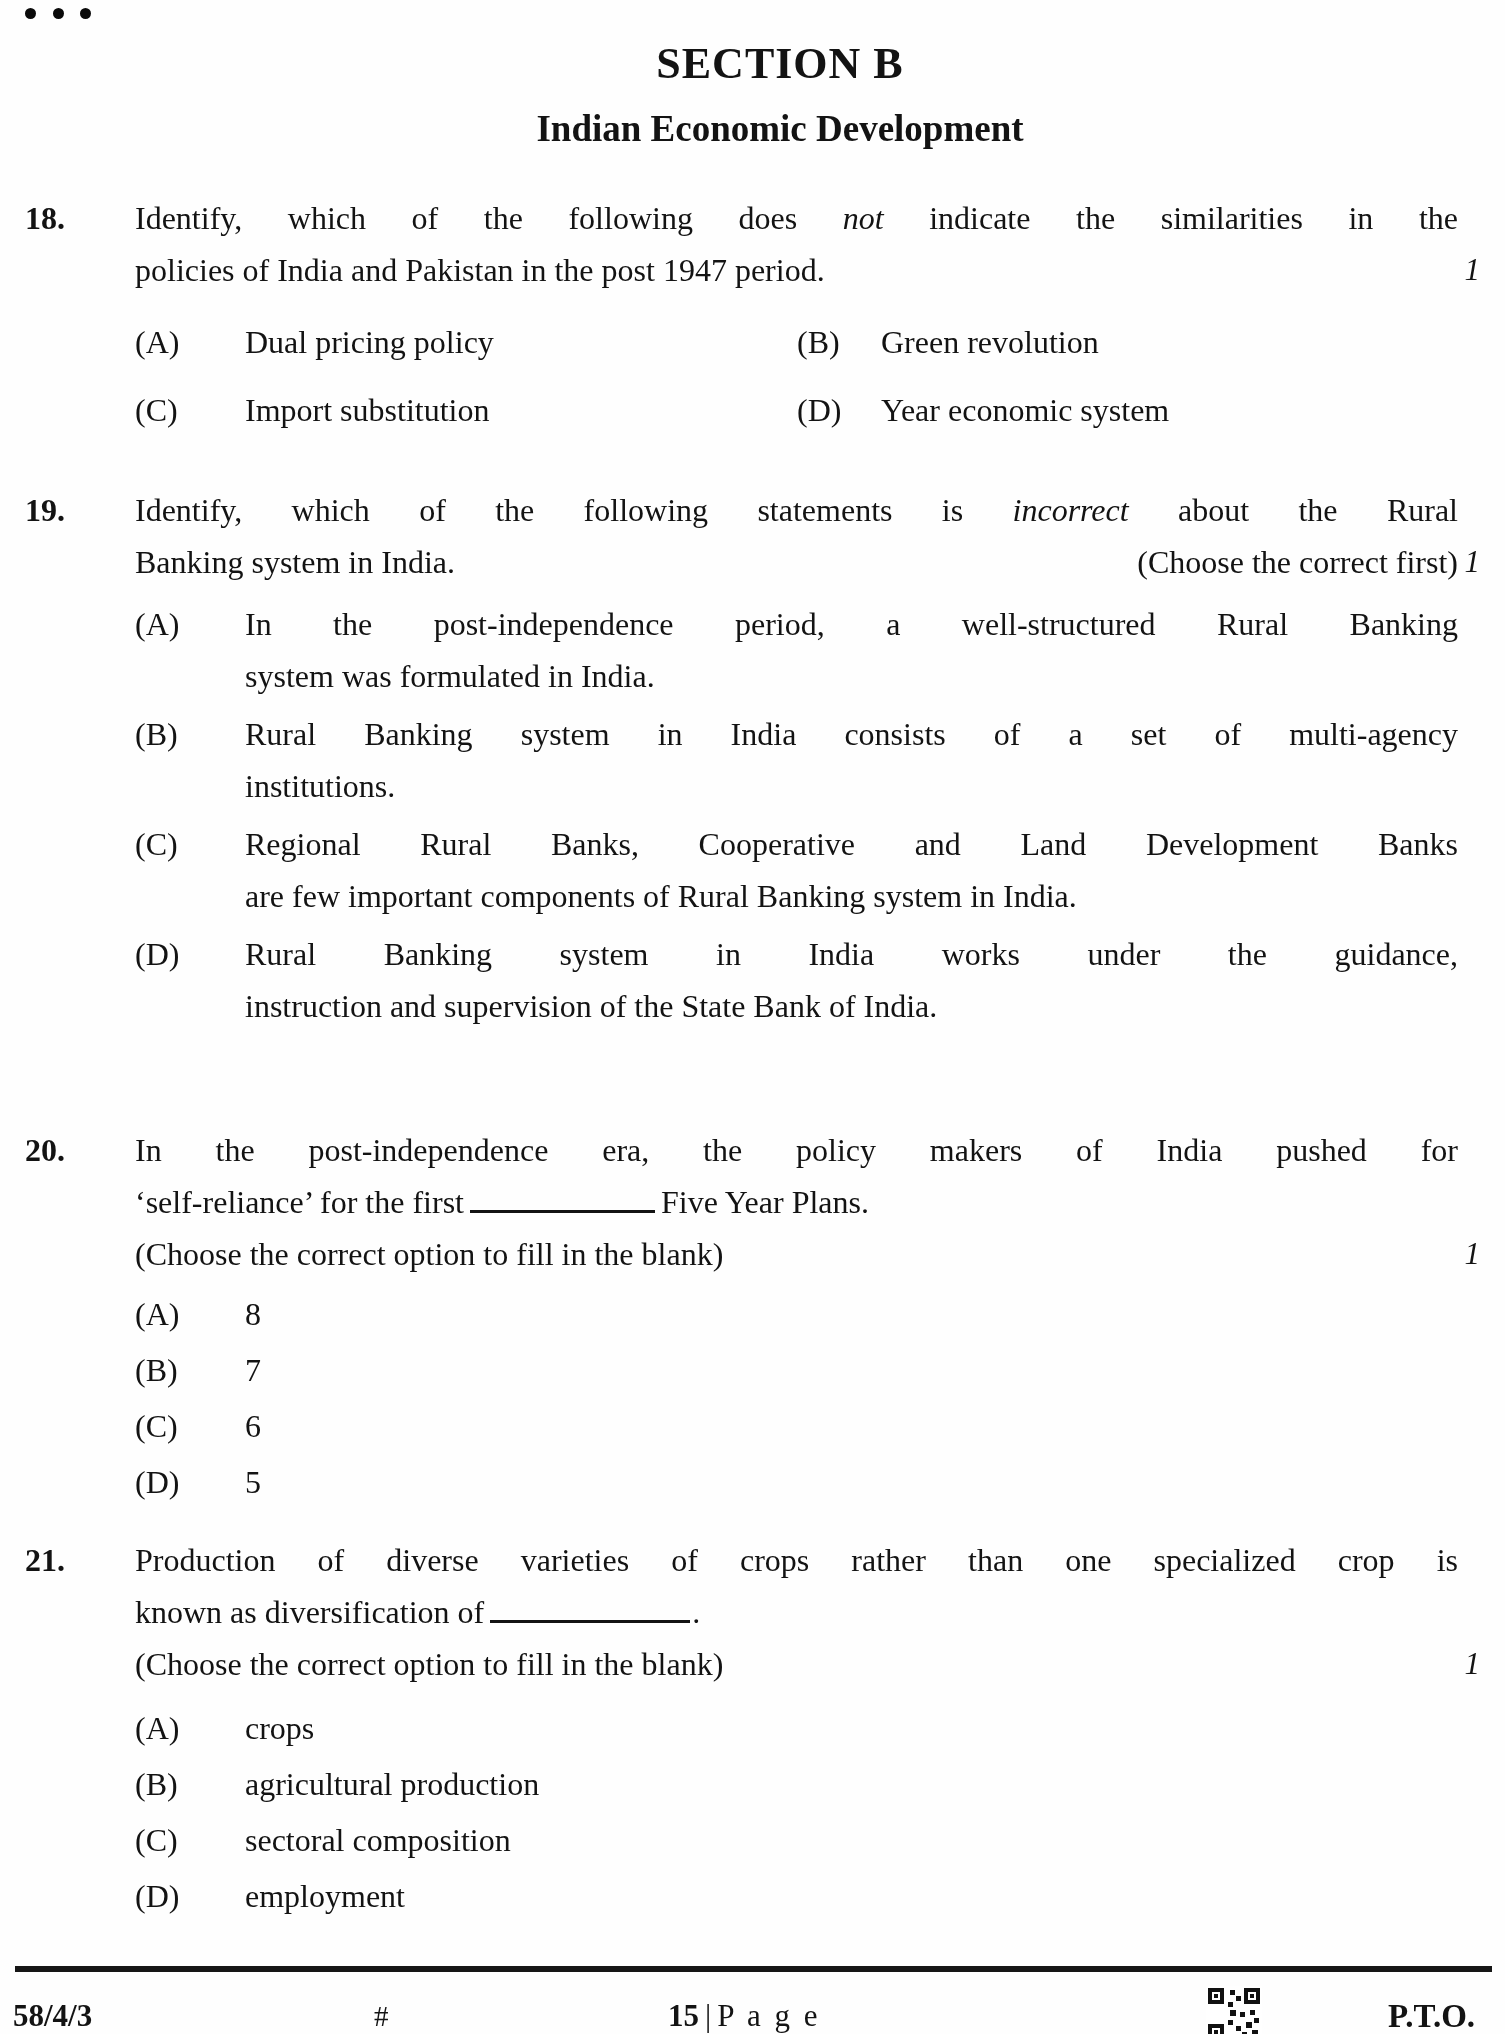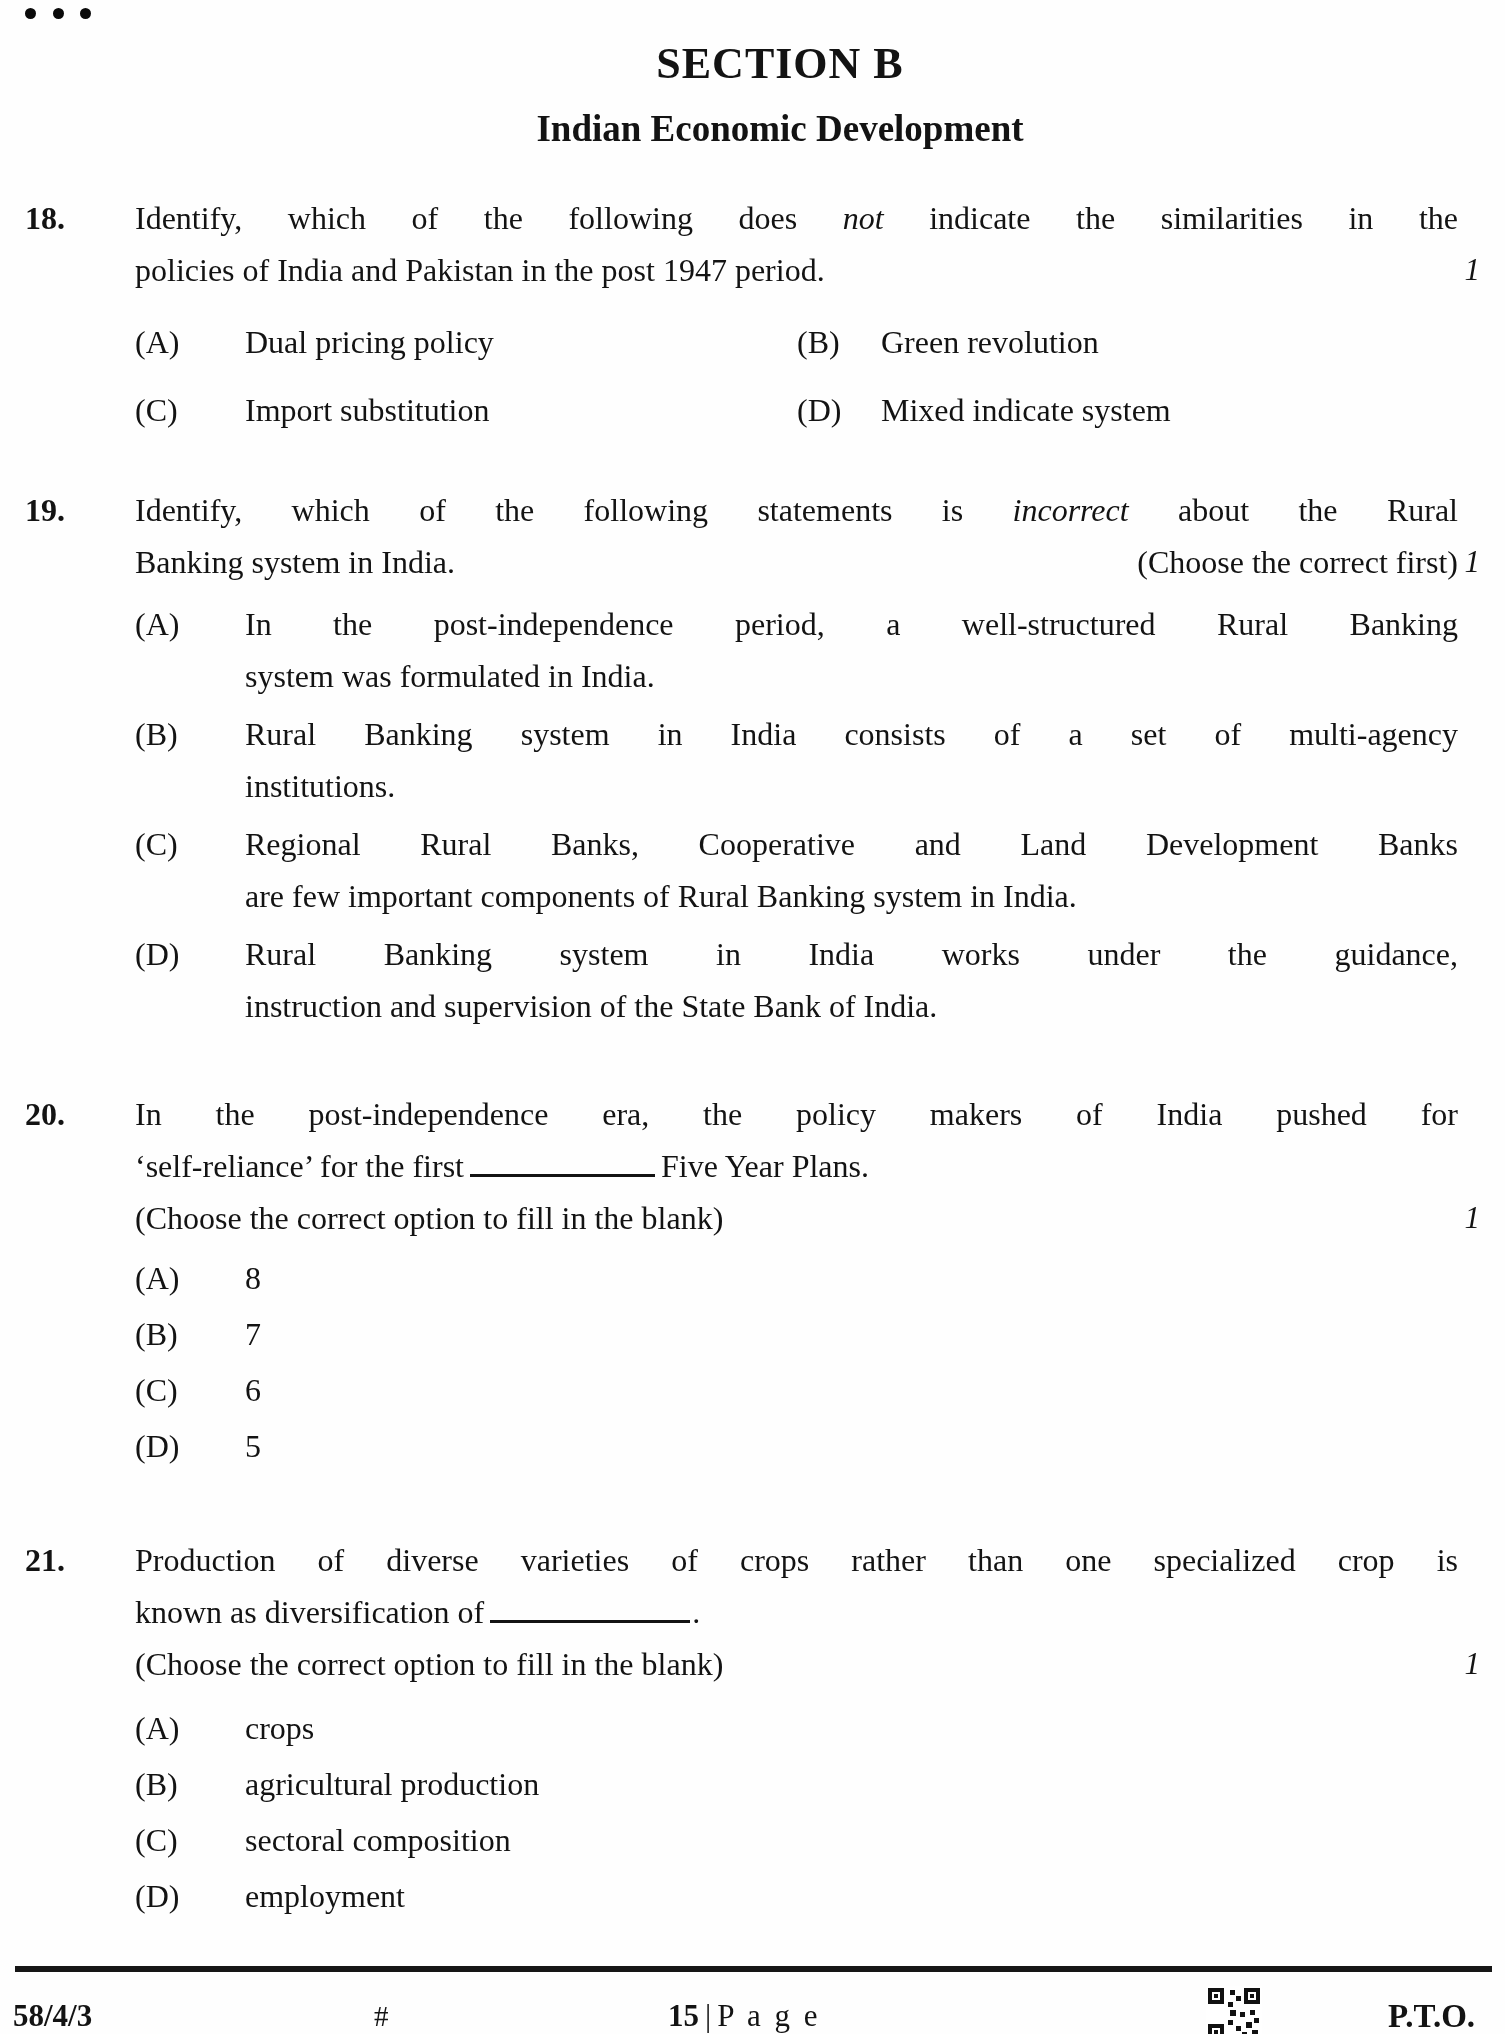"Mixed indicate system" span { text: Mixed indicate -> Year economic }
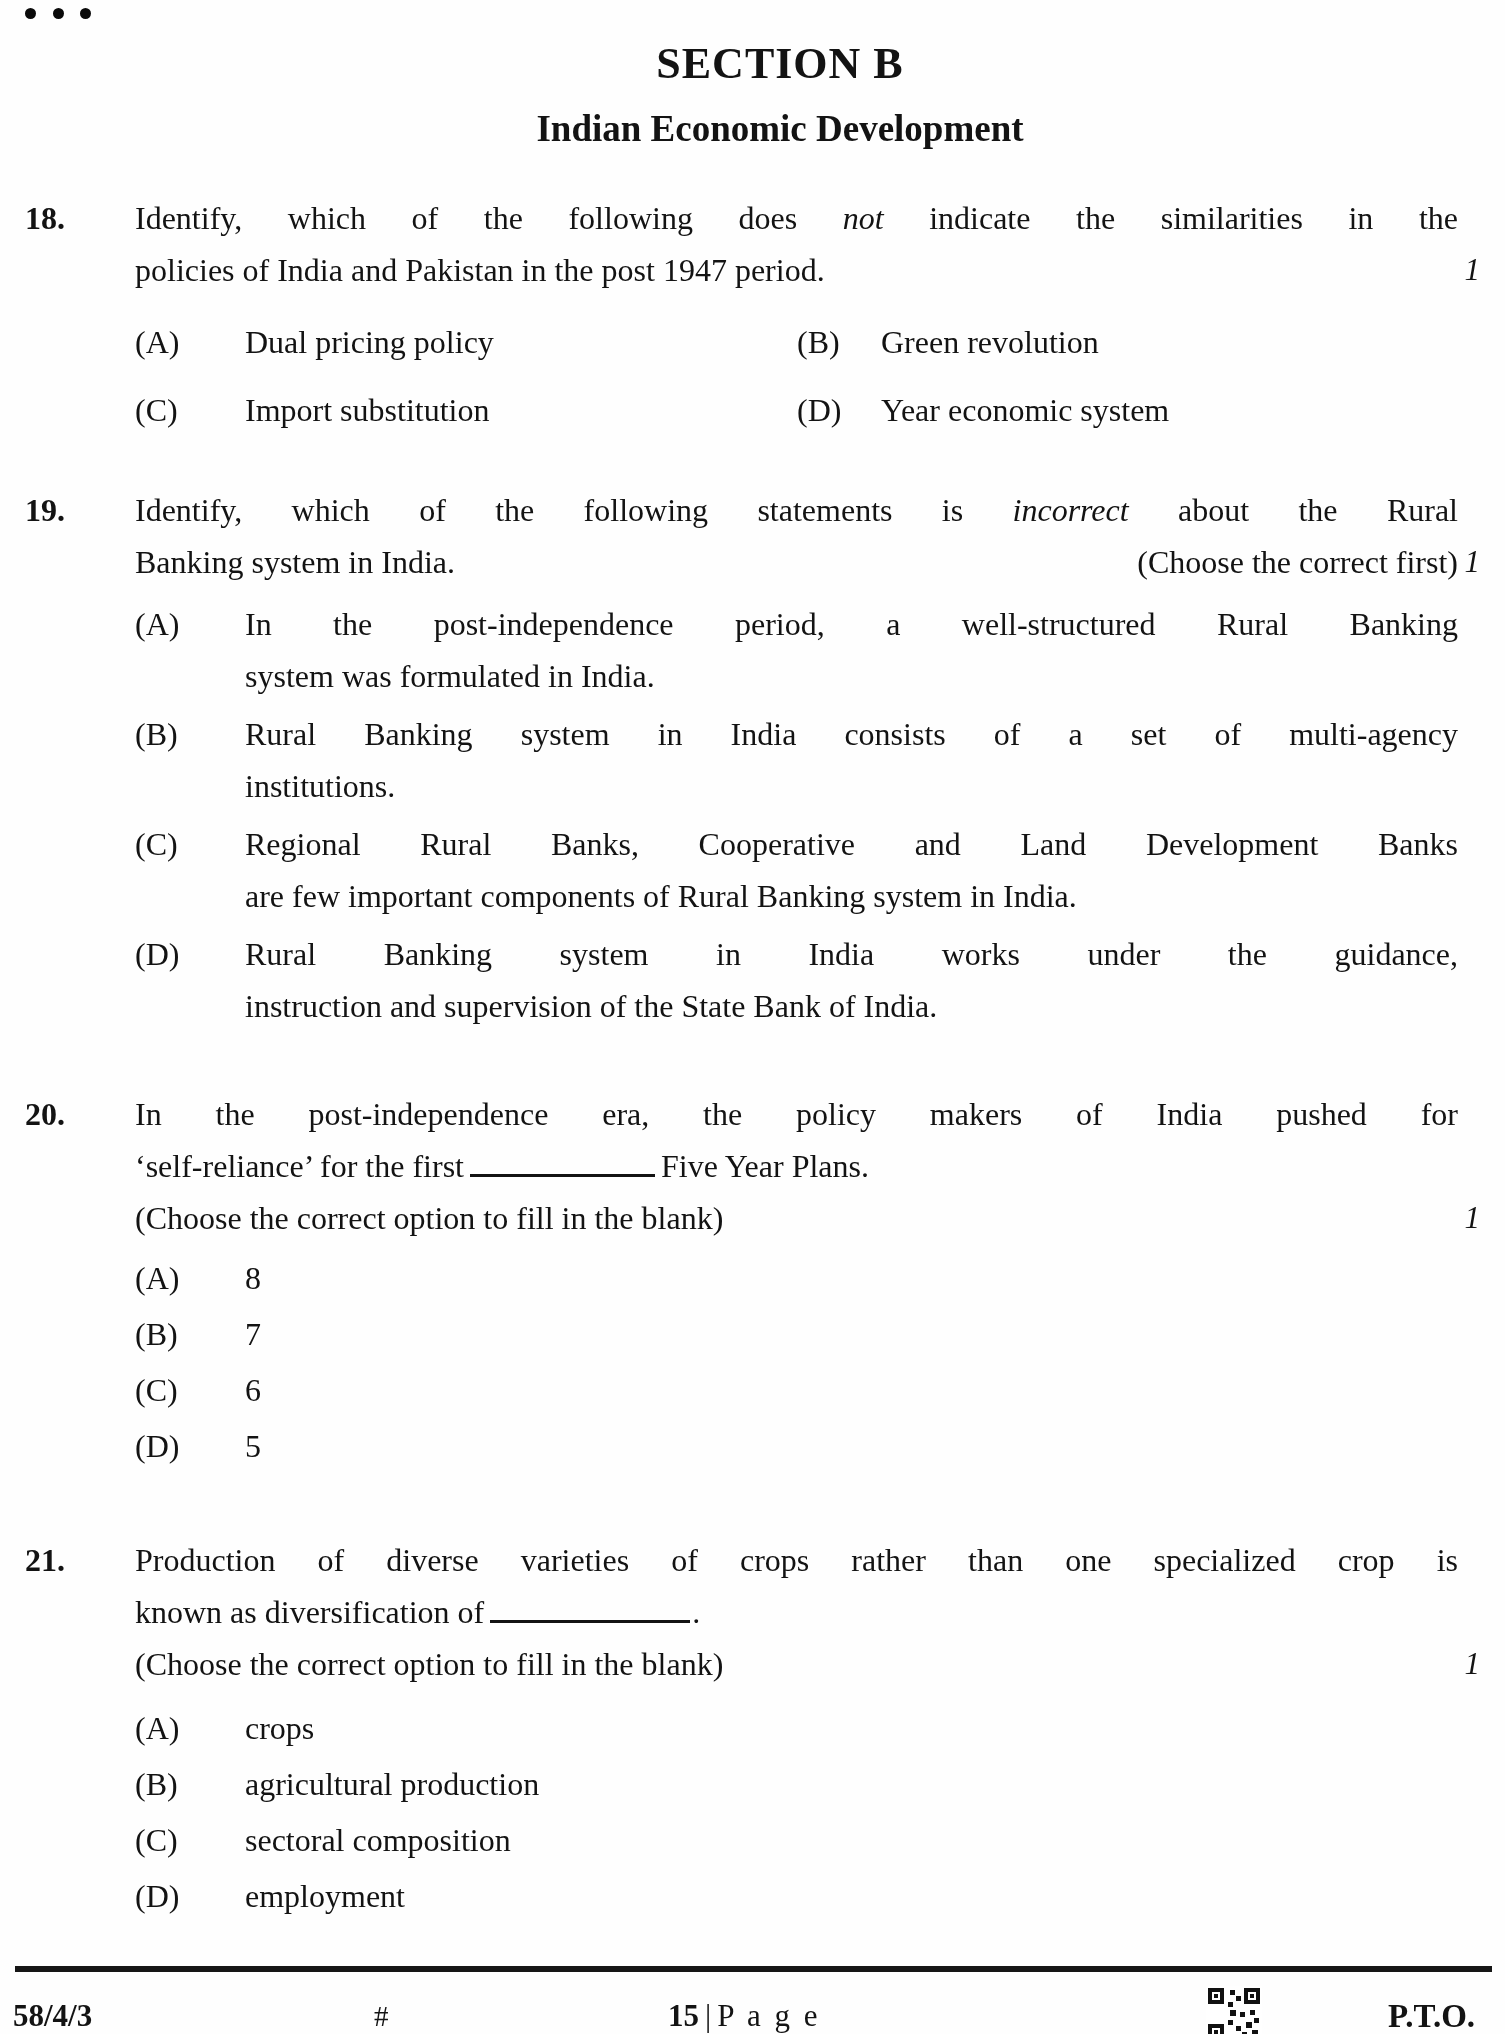"20." div.q { top: 1088px -> 1124px }
